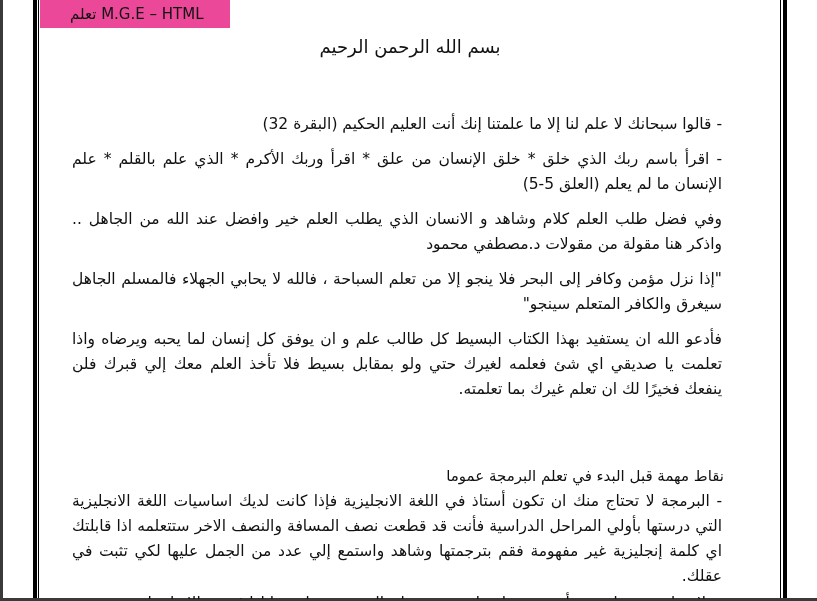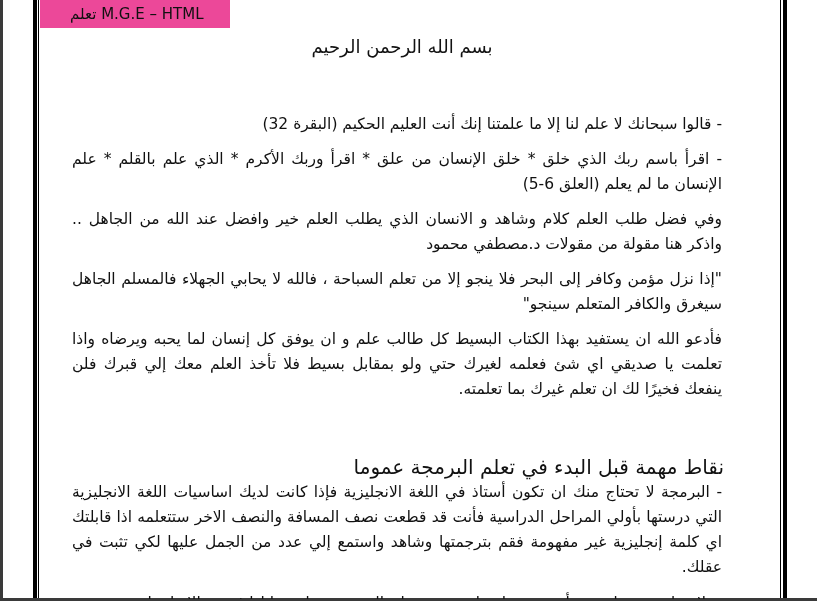"بسم الله الرحمن الرحيم" .title { left: 32px -> 40px }
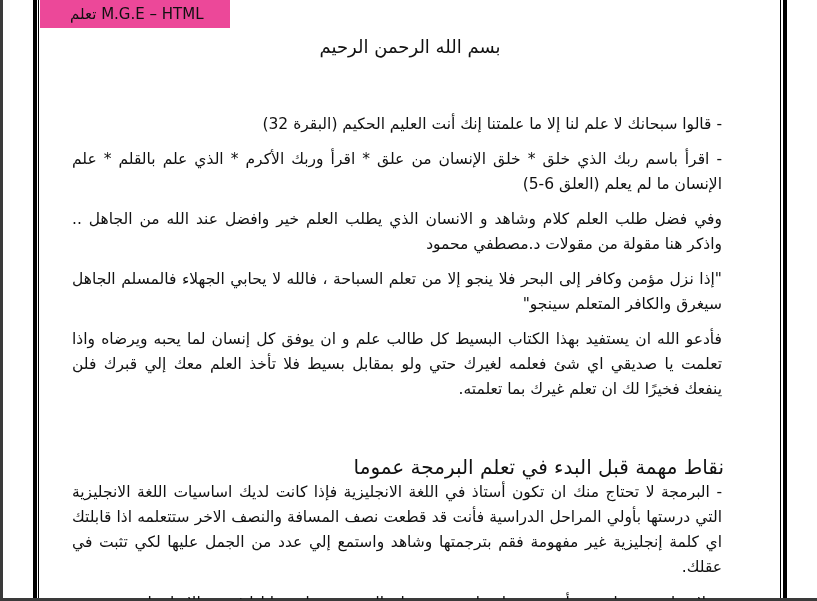"- اقرأ باسم ربك الذي" p.para { text: 6-5 -> 5-5 }
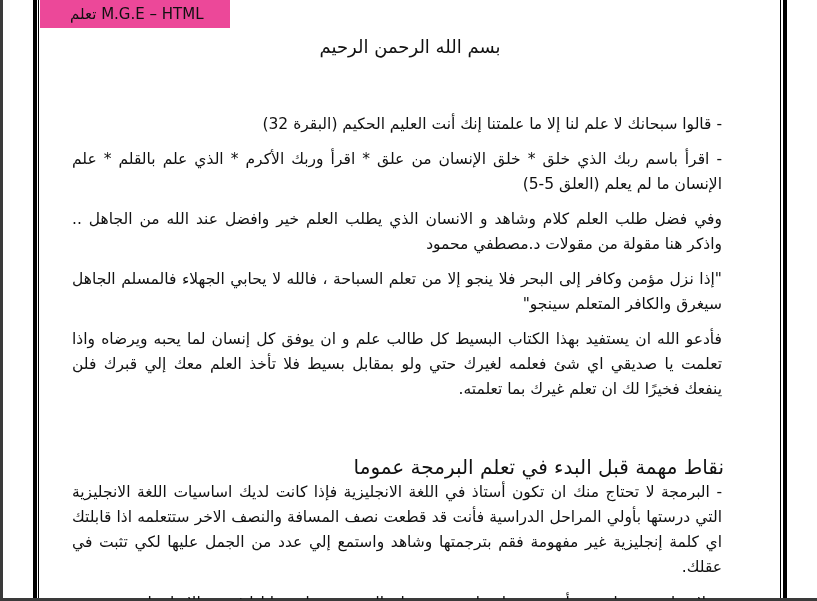"نقاط مهمة قبل البدء في" .section-title { font-size: 20px -> 15px; margin: 0 0 0 0 -> 9px 0 0 0 }
